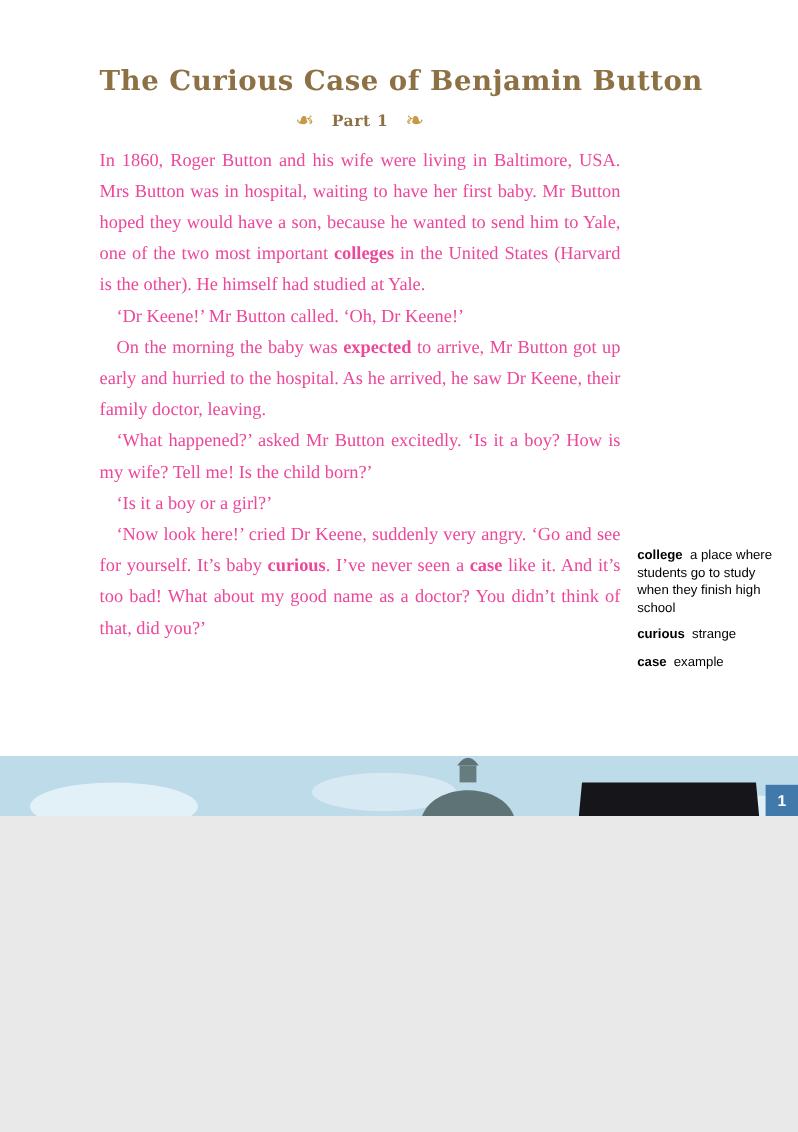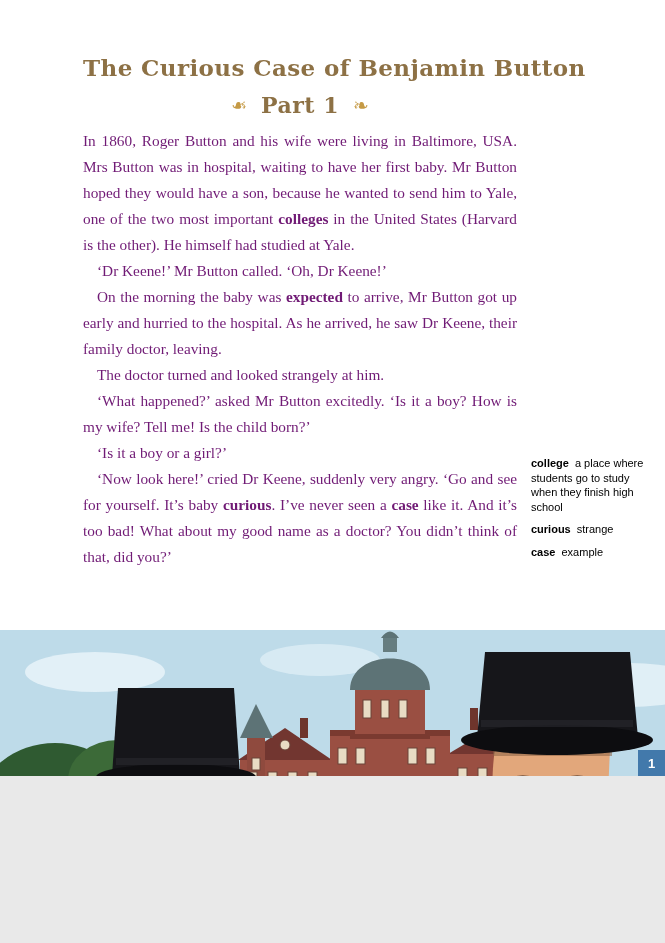"The Curious Case of Benjamin" .page { height: 776px -> 680px }
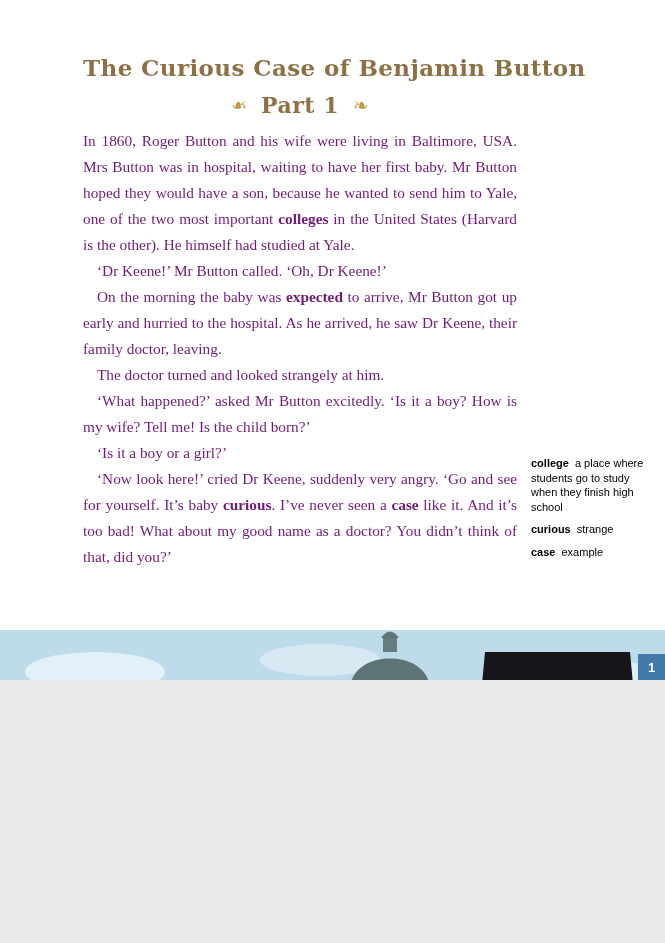"Part 1" .part-label { font-size: 22px -> 13px }
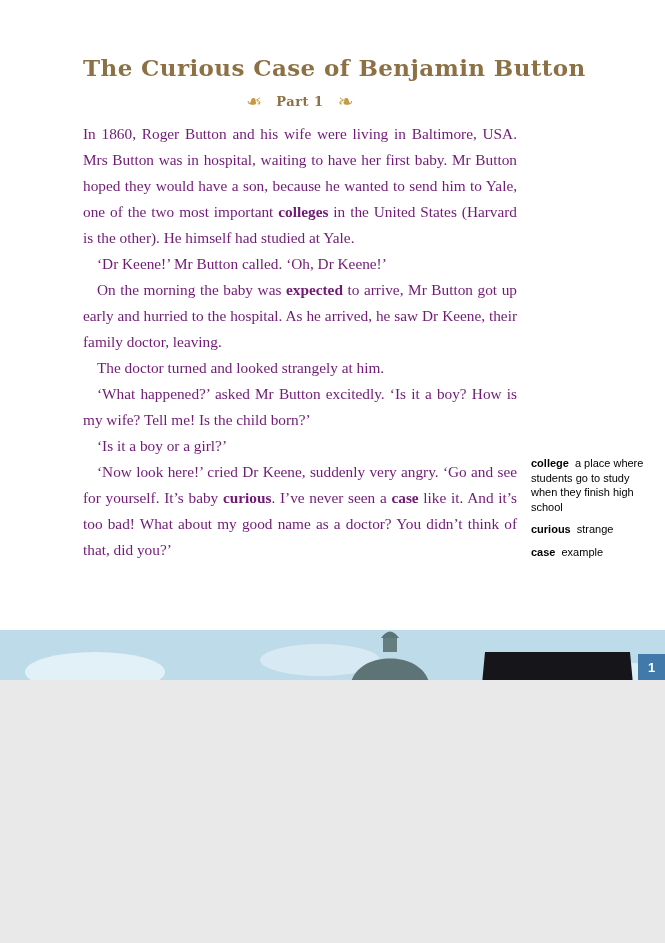"In 1860, Roger Button and" .para { color: #701a75 -> #ec4899 }
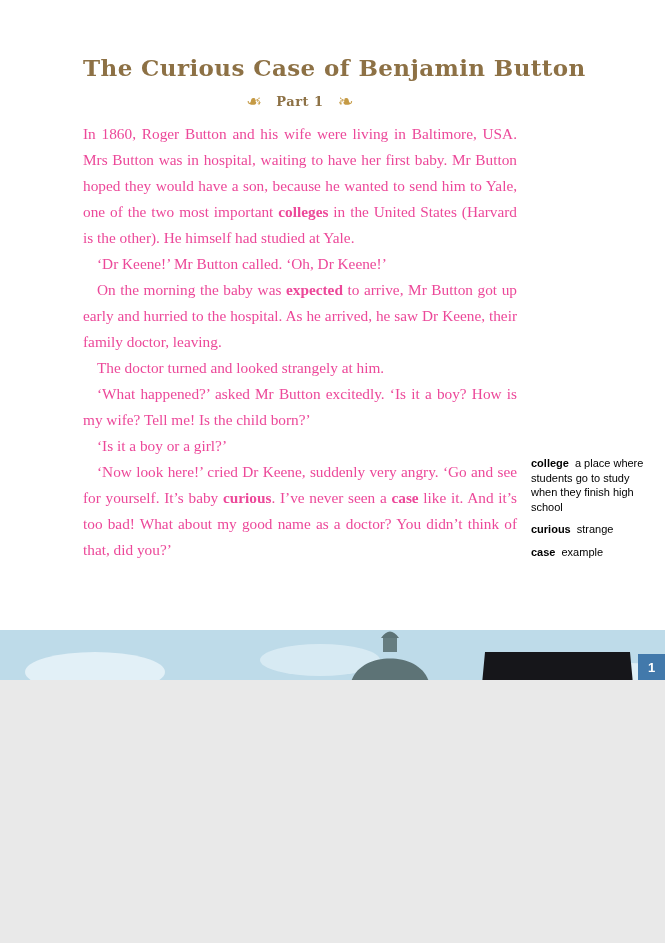"The doctor turned and looked" p.para { html: <p><span>The doctor turned and looked strangely at him.</span></p> -> none }
